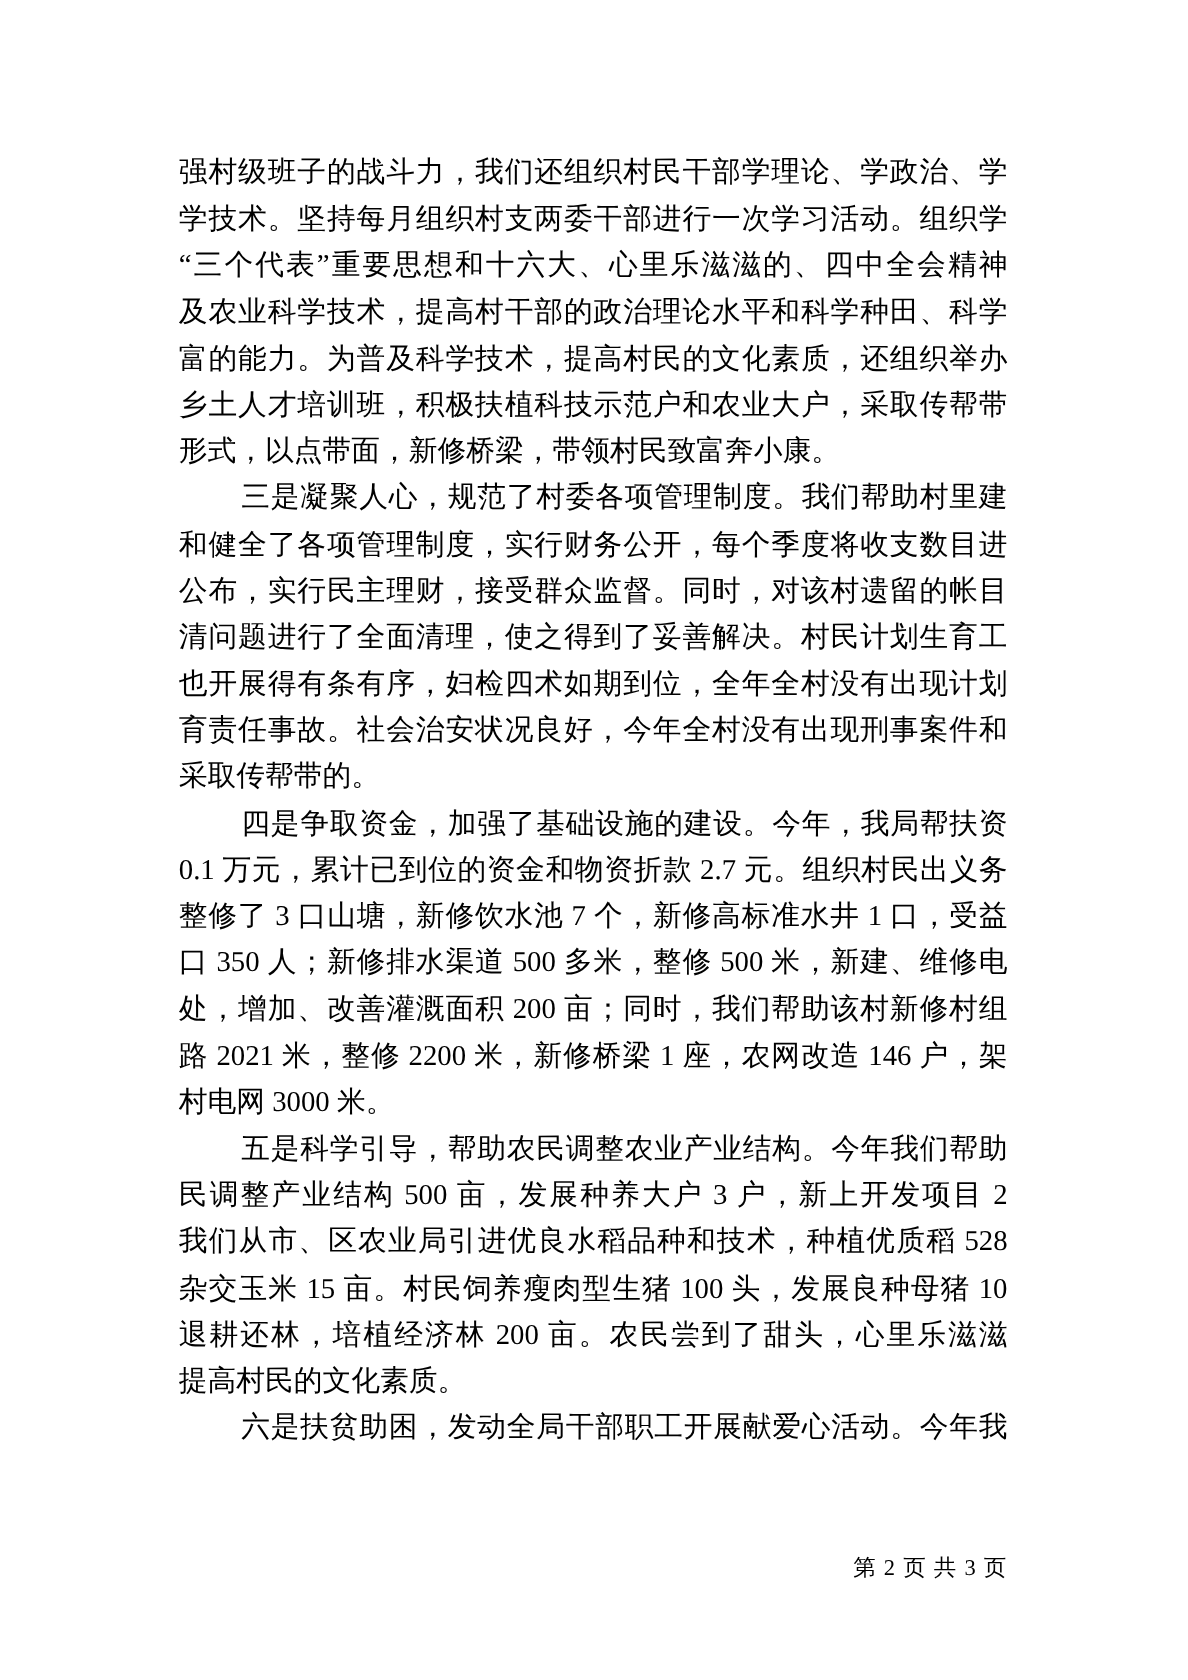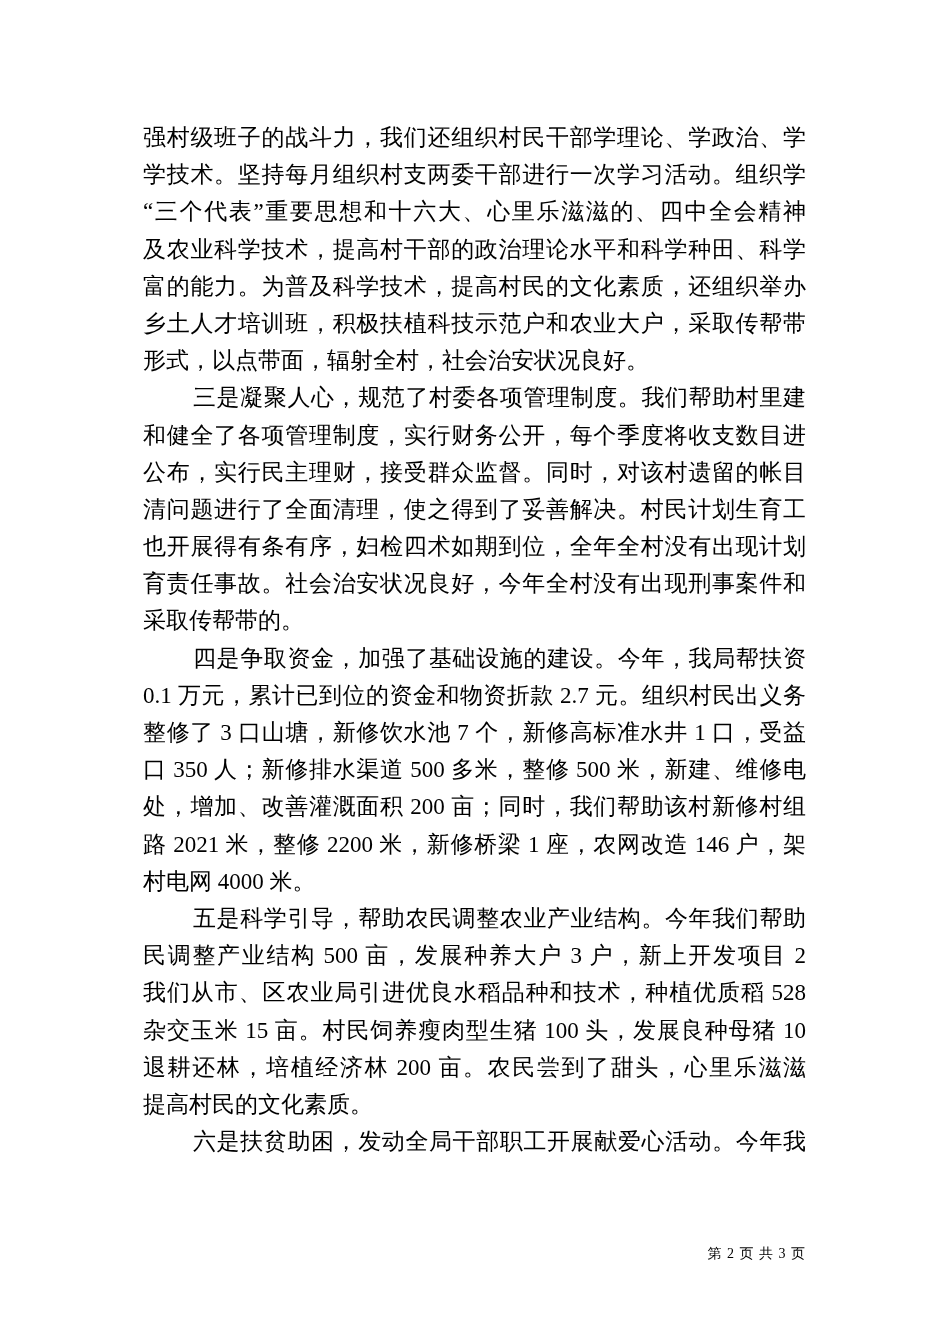"形式，以点带面，辐射全村，社会治安状况良好。" div.line { text: 辐射全村，社会治安状况良好 -> 新修桥梁，带领村民致富奔小康 }
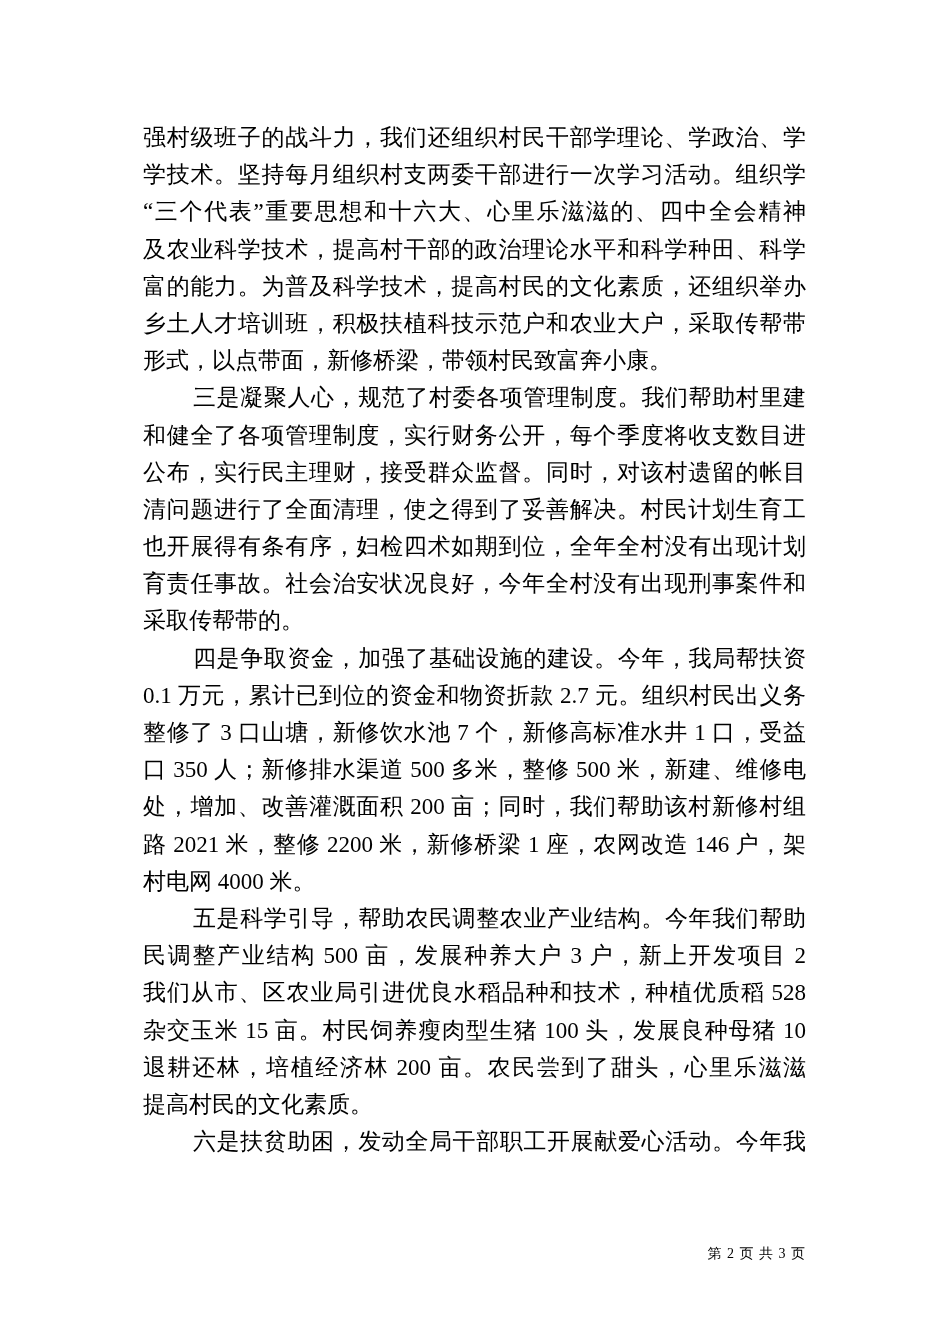"村电网 4000 米。" div.line { text: 4000 -> 3000 }
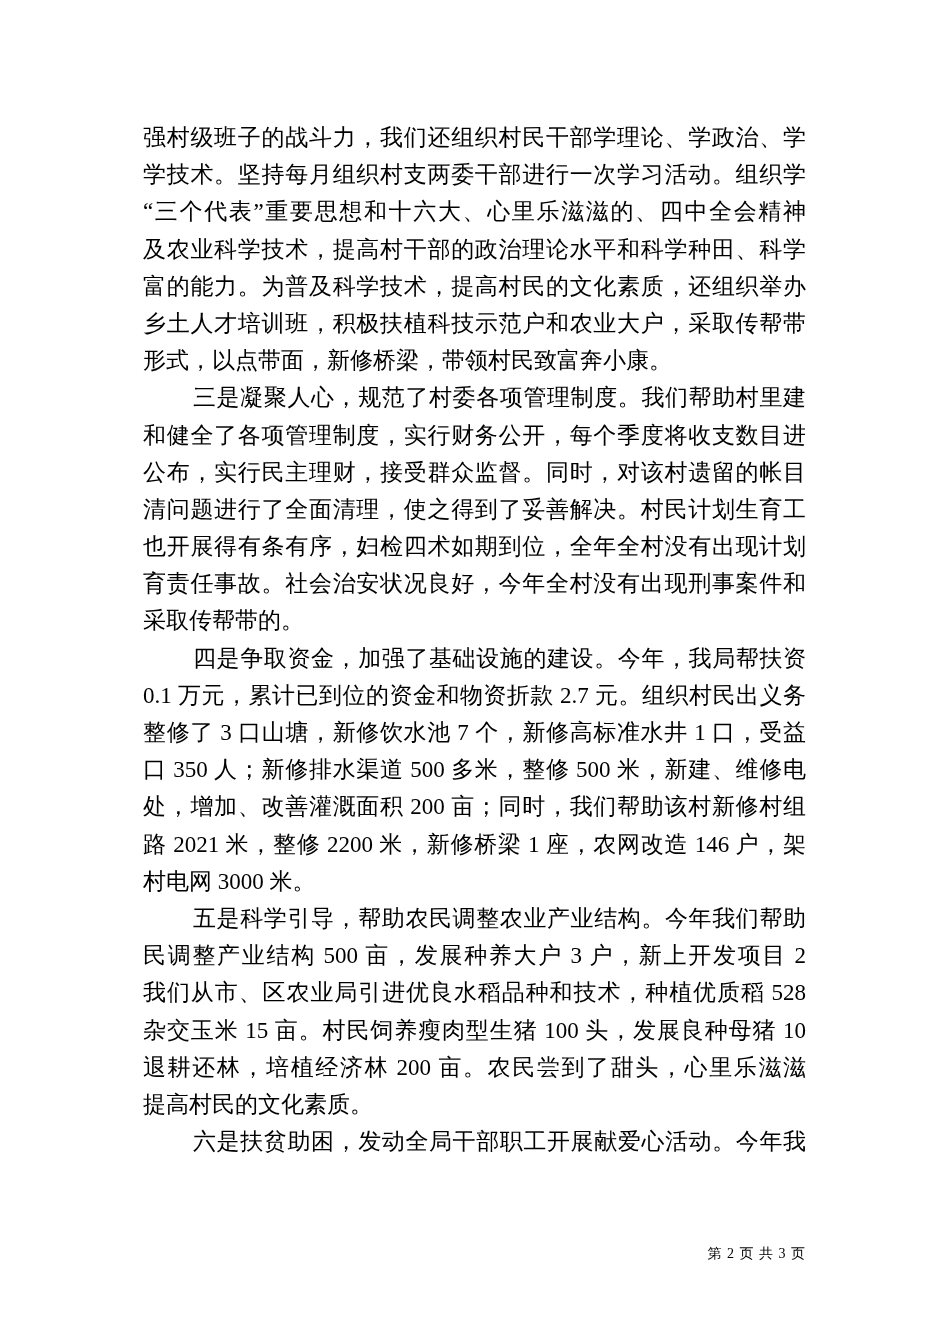"第 2 页 共 3" .footer { font-size: 14px -> 18px }
